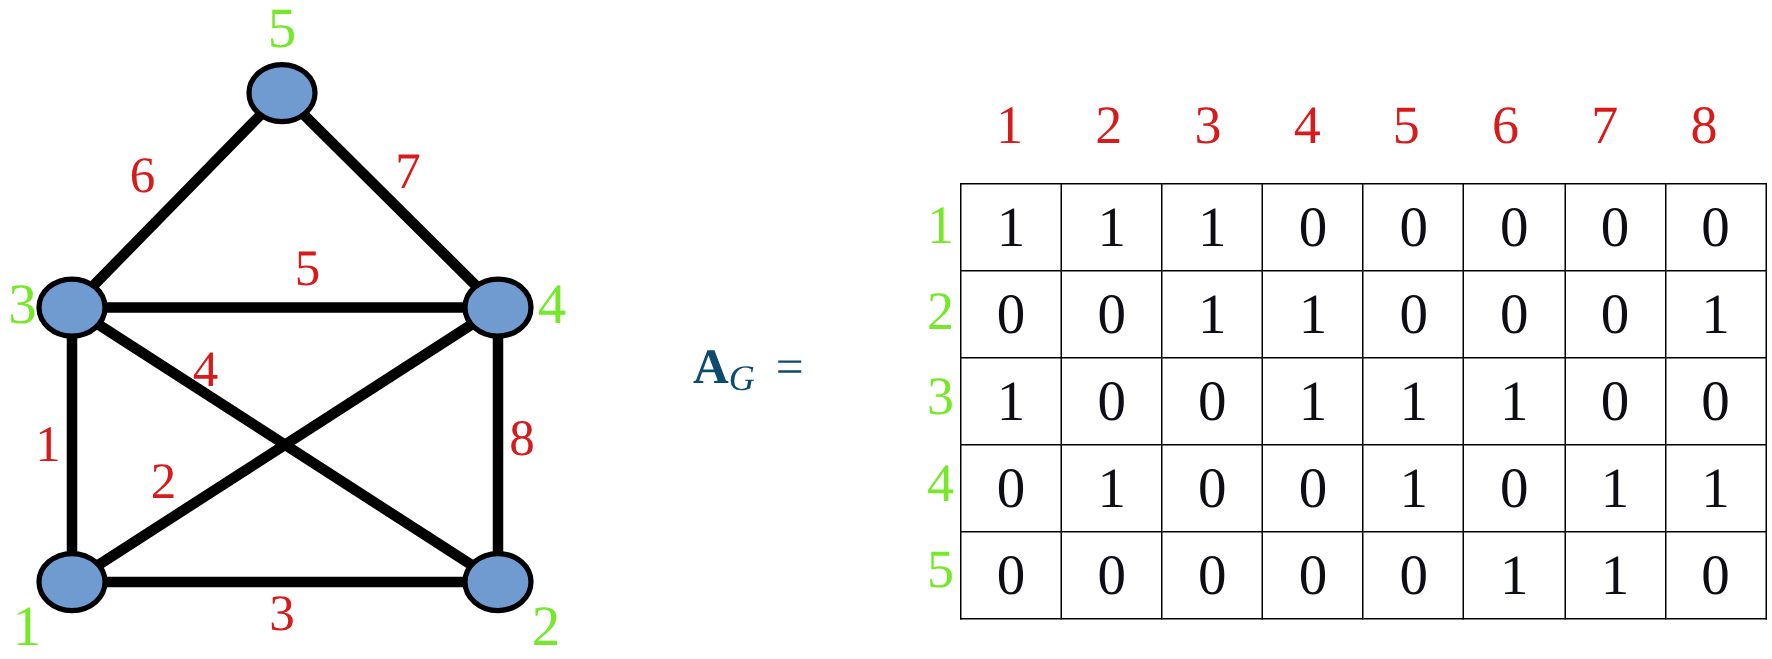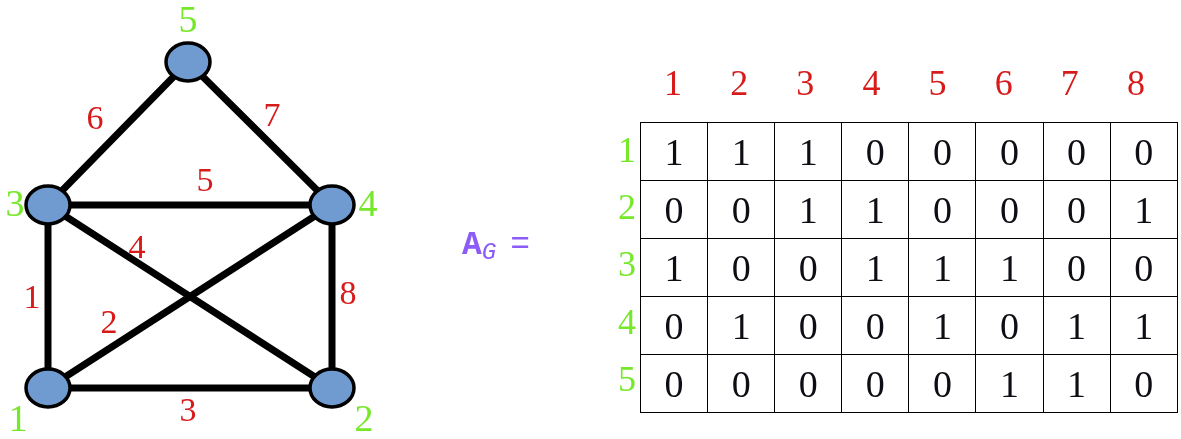"AG =" #matrix-eq-label { color: #8b5cf6 -> #0c4a6e; font-family: Liberation Mono, monospace -> Liberation Serif, serif }
